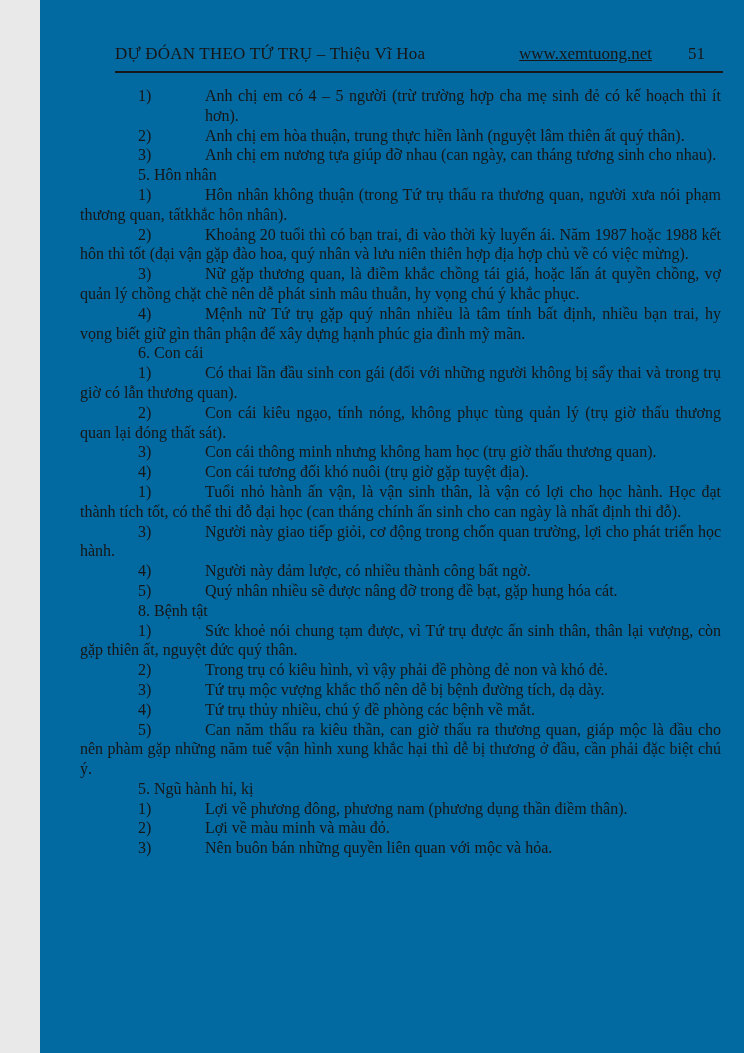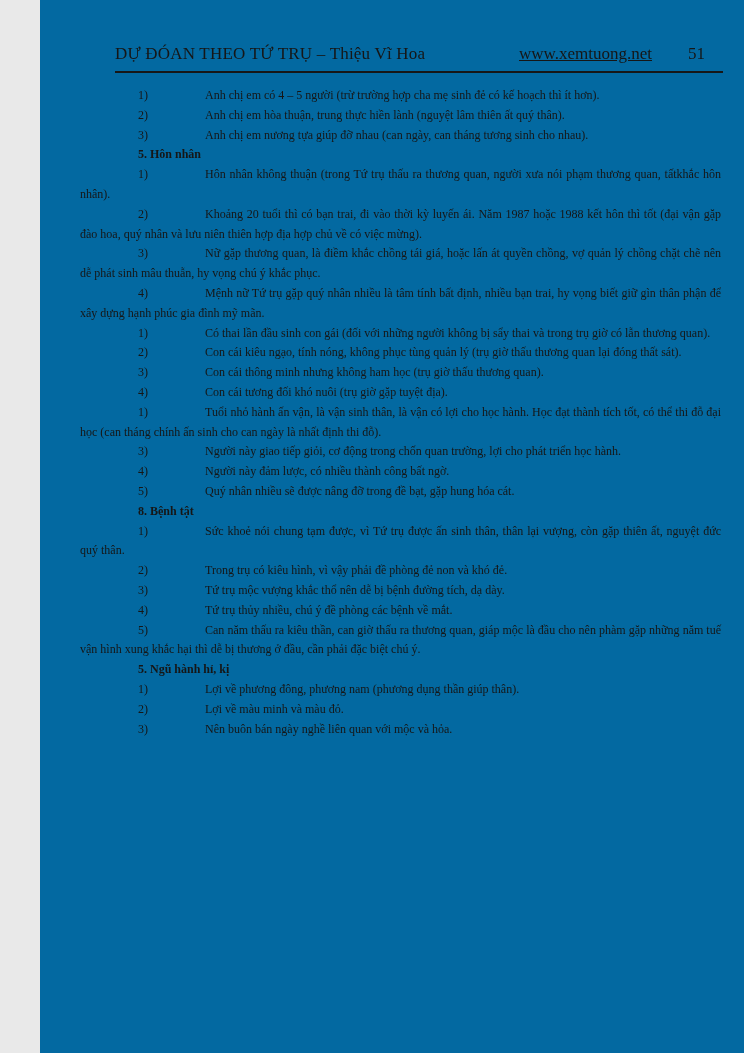"1) Anh chị em có" .docbody { font-size: 12px -> 16px }
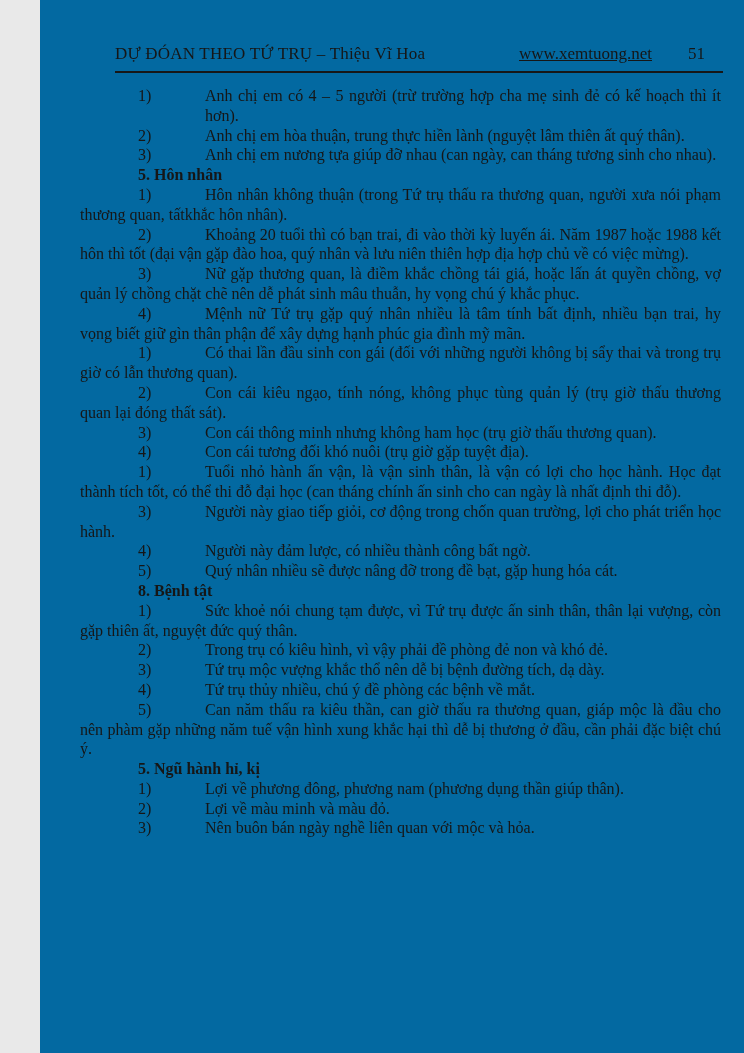"5. Hôn nhân" p.heading { font-weight: bold -> normal }
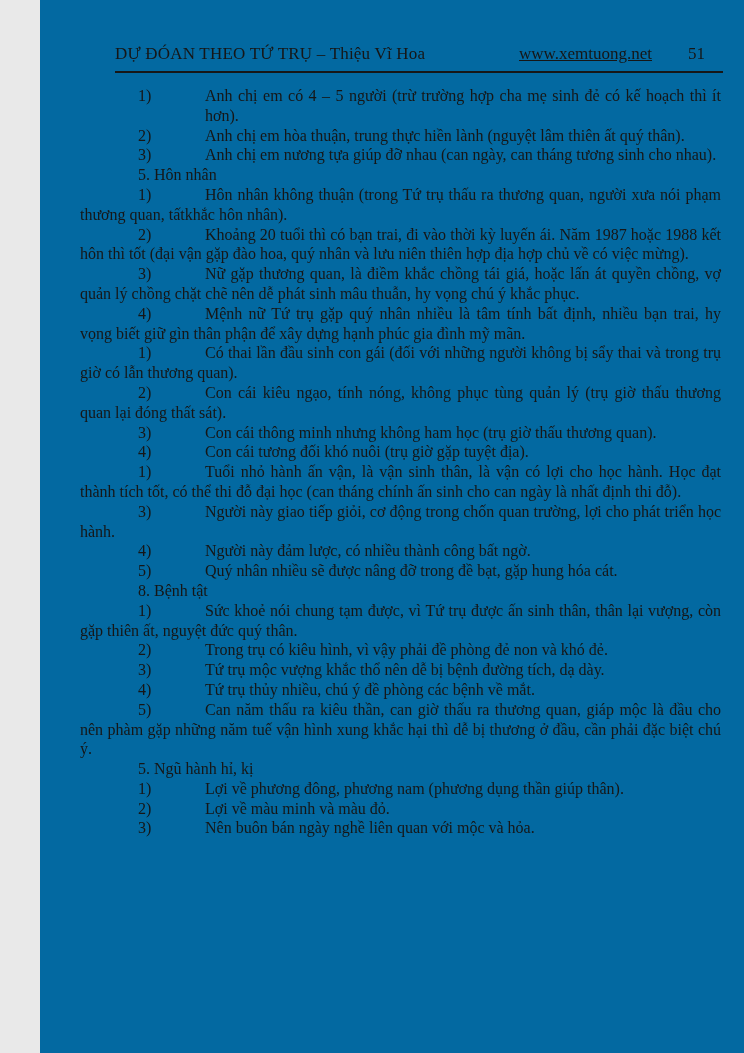"6. Con cái" p.heading { html: none -> <p>6. Con cái</p> }
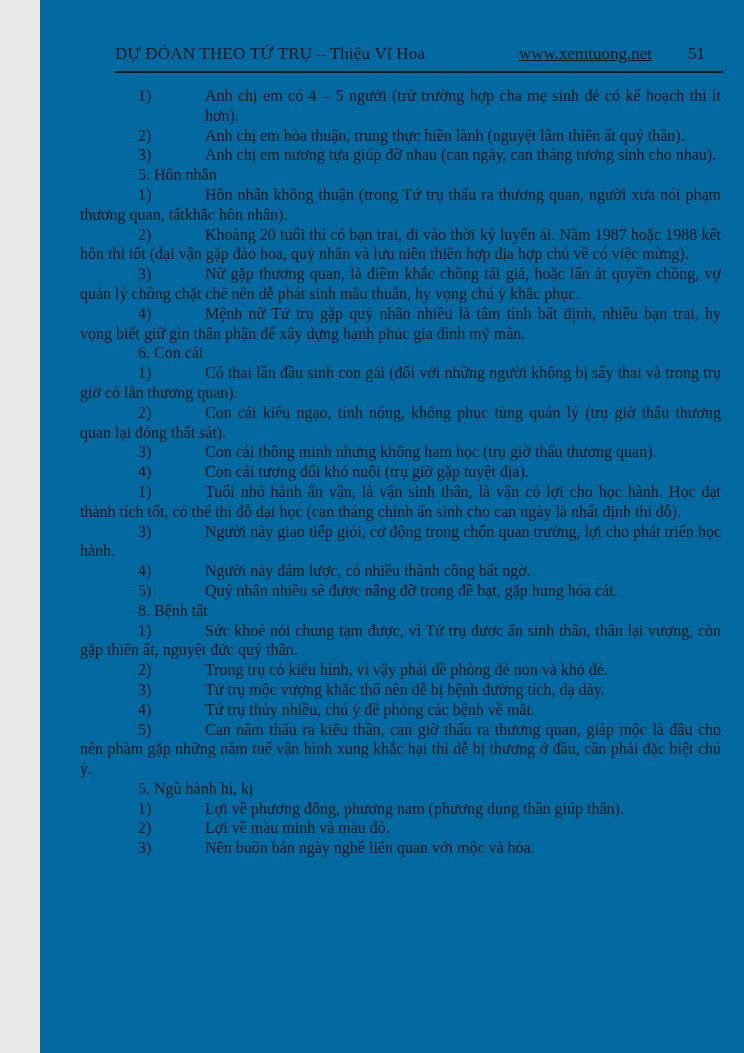"Lợi về phương đông, phương" span { text: giúp -> điềm }
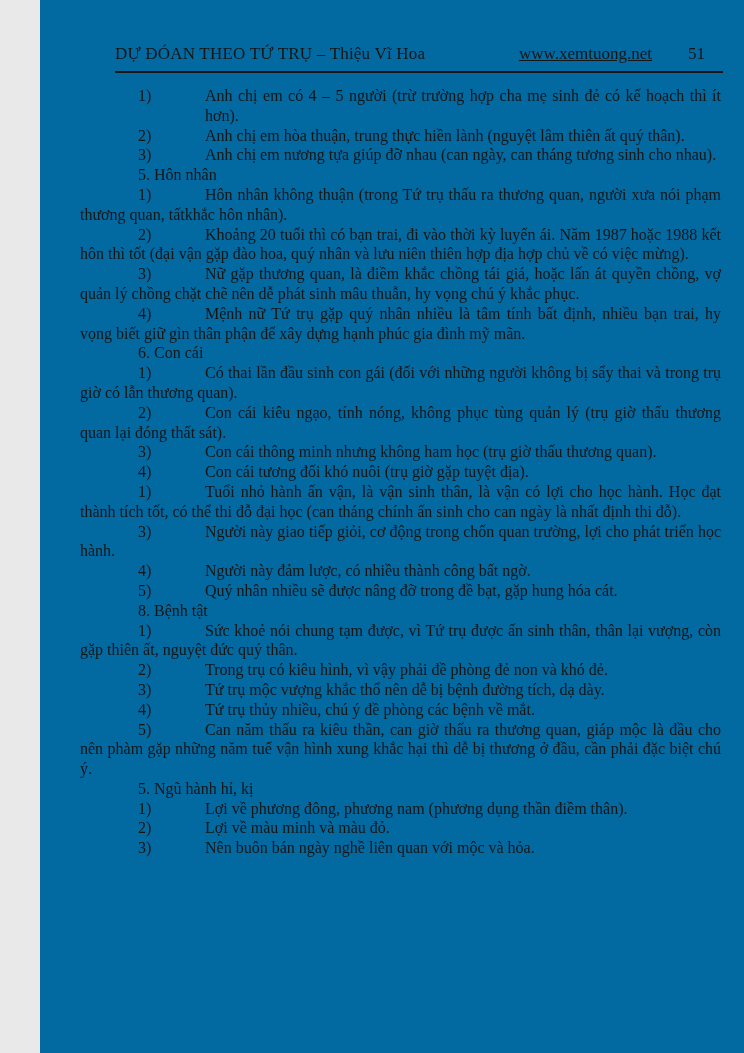"Nên buôn bán ngày nghề" span { text: ngày nghề -> những quyền }
